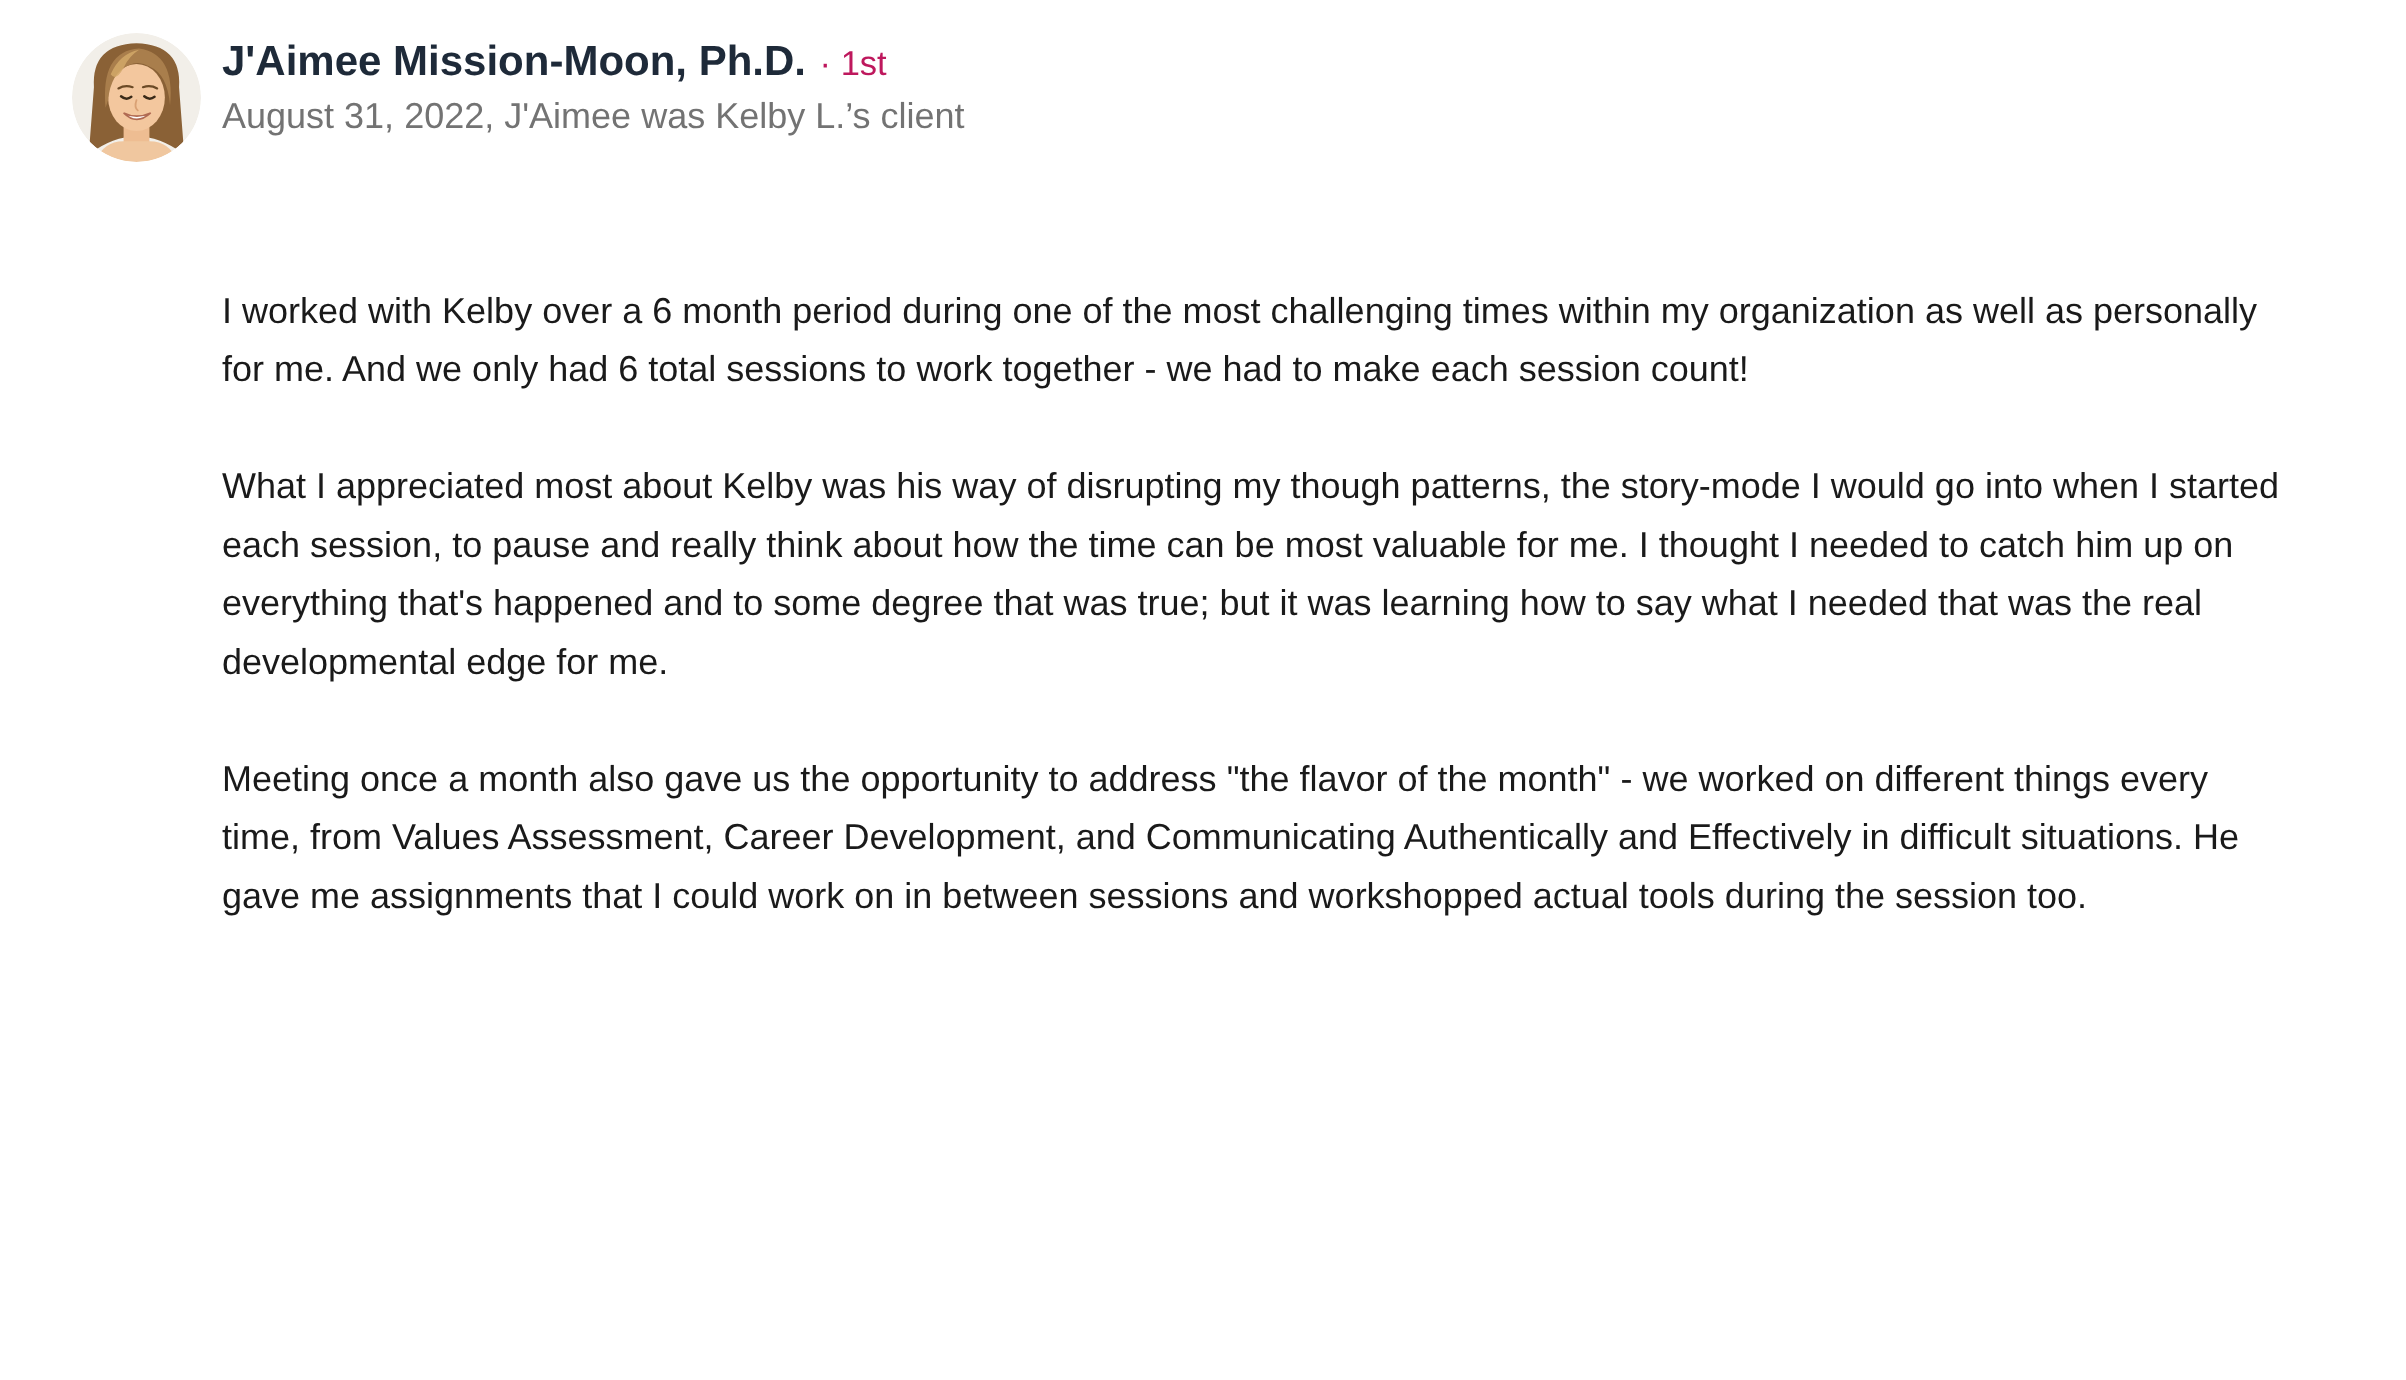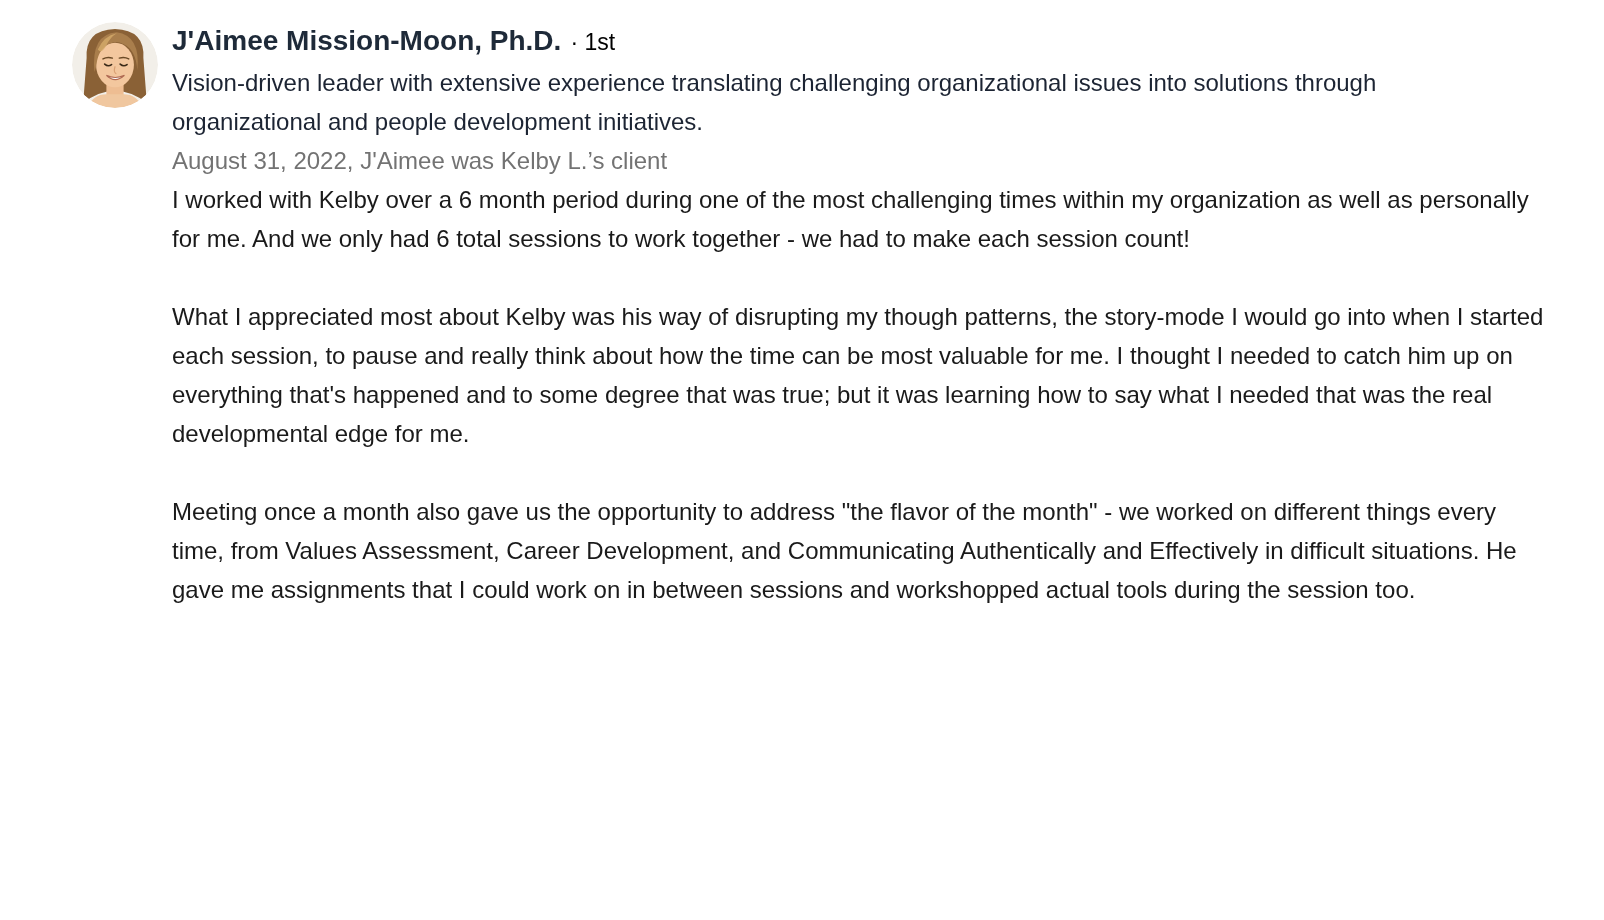"J'Aimee Mission-Moon, Ph.D." .card { padding: 18px 45px 40px 72px -> 18px 45px 40px 48px }
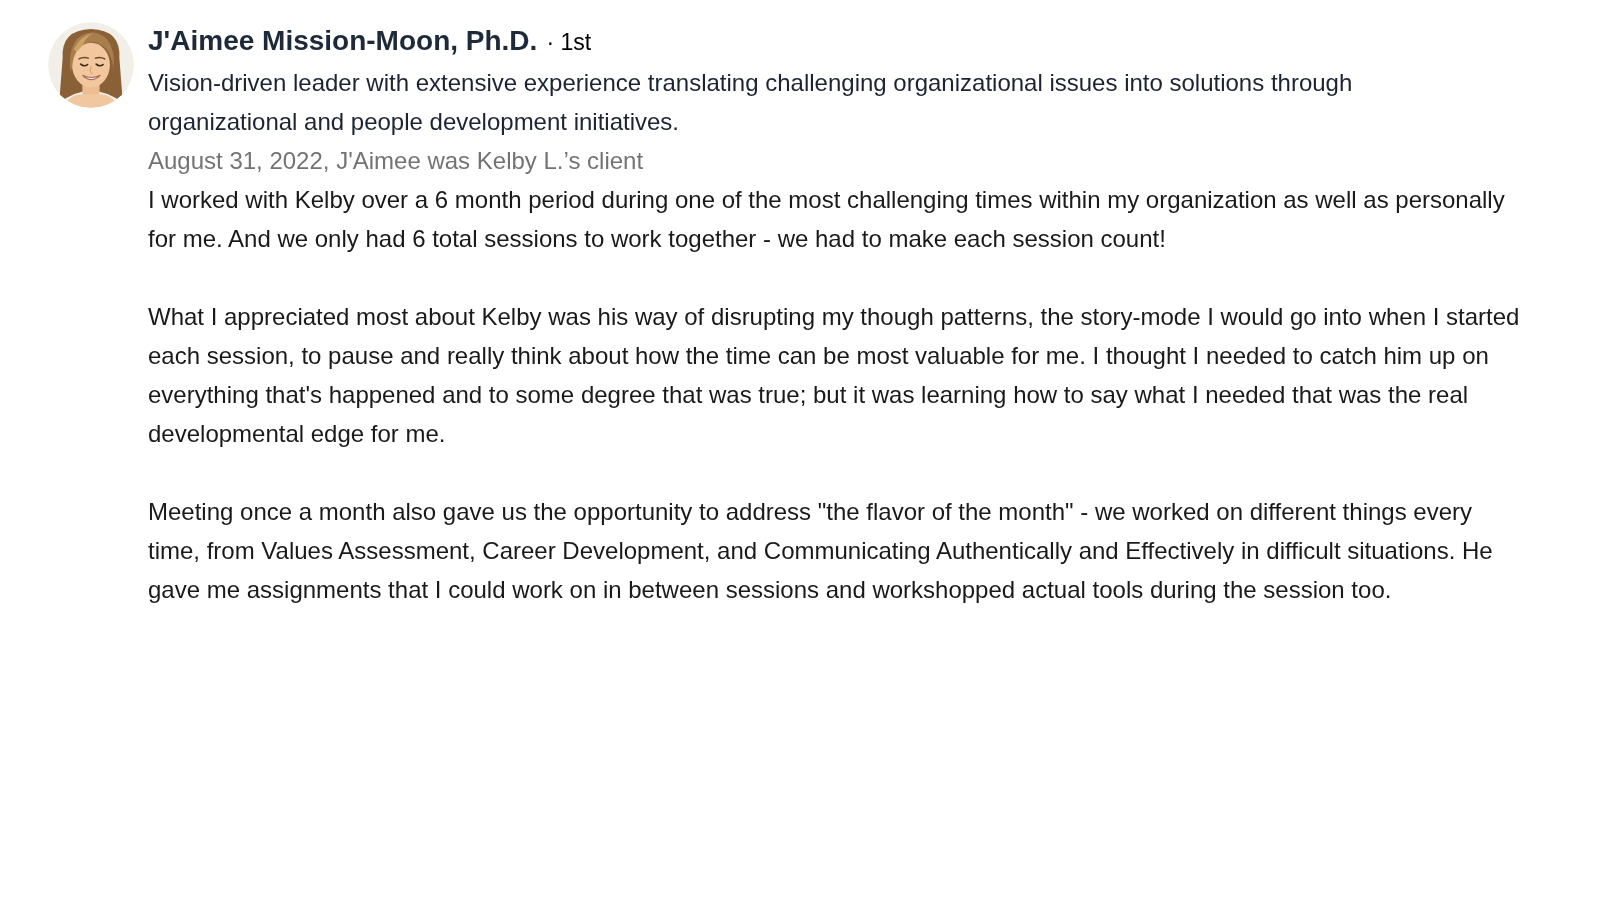"· 1st" .degree { color: #000000 -> #be185d }
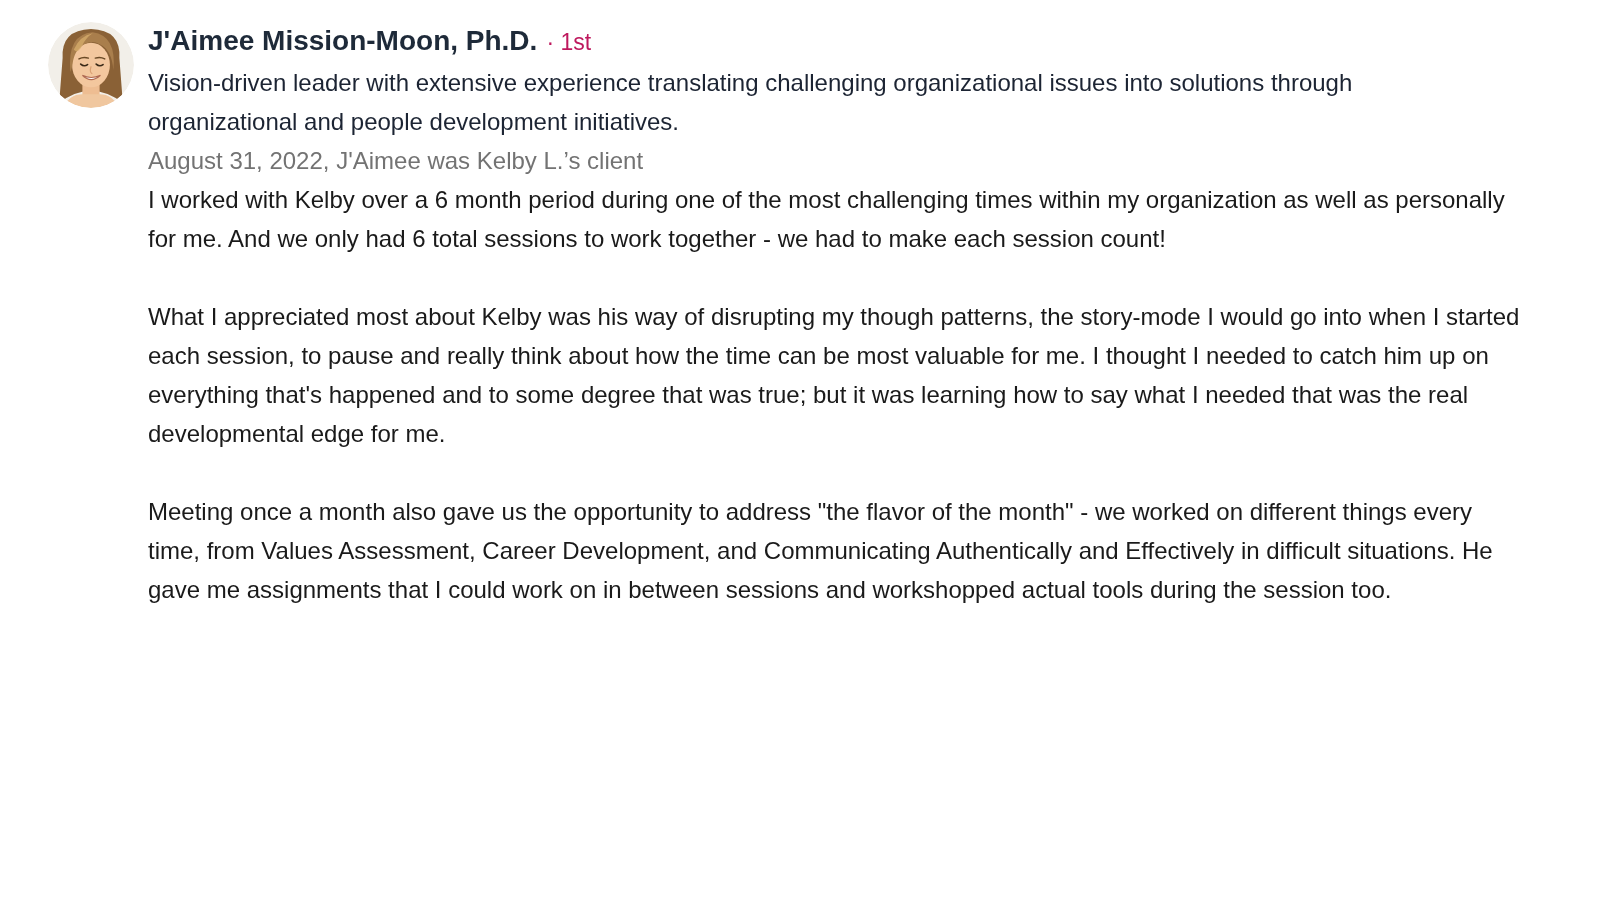"Vision-driven leader with extensive" div.headline { html: <div>Vision-driven leader with extensive experience translating challenging organizational issues into solutions through organizational and people development initiatives.</div> -> none }
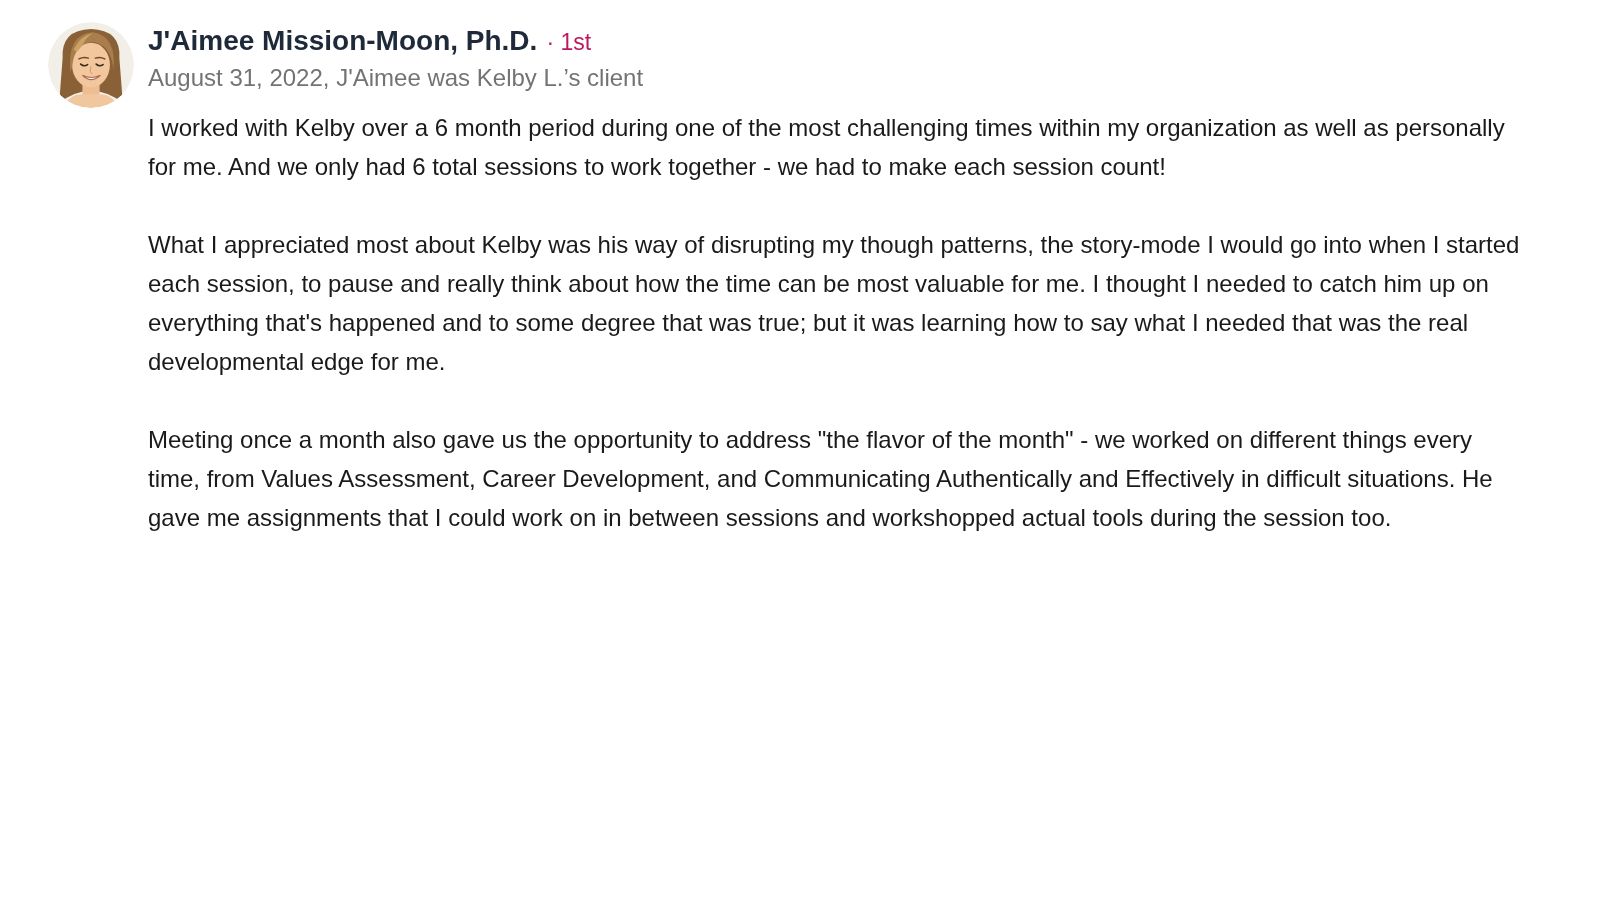"I worked with Kelby over" .review-body { margin-top: none -> 80px }
